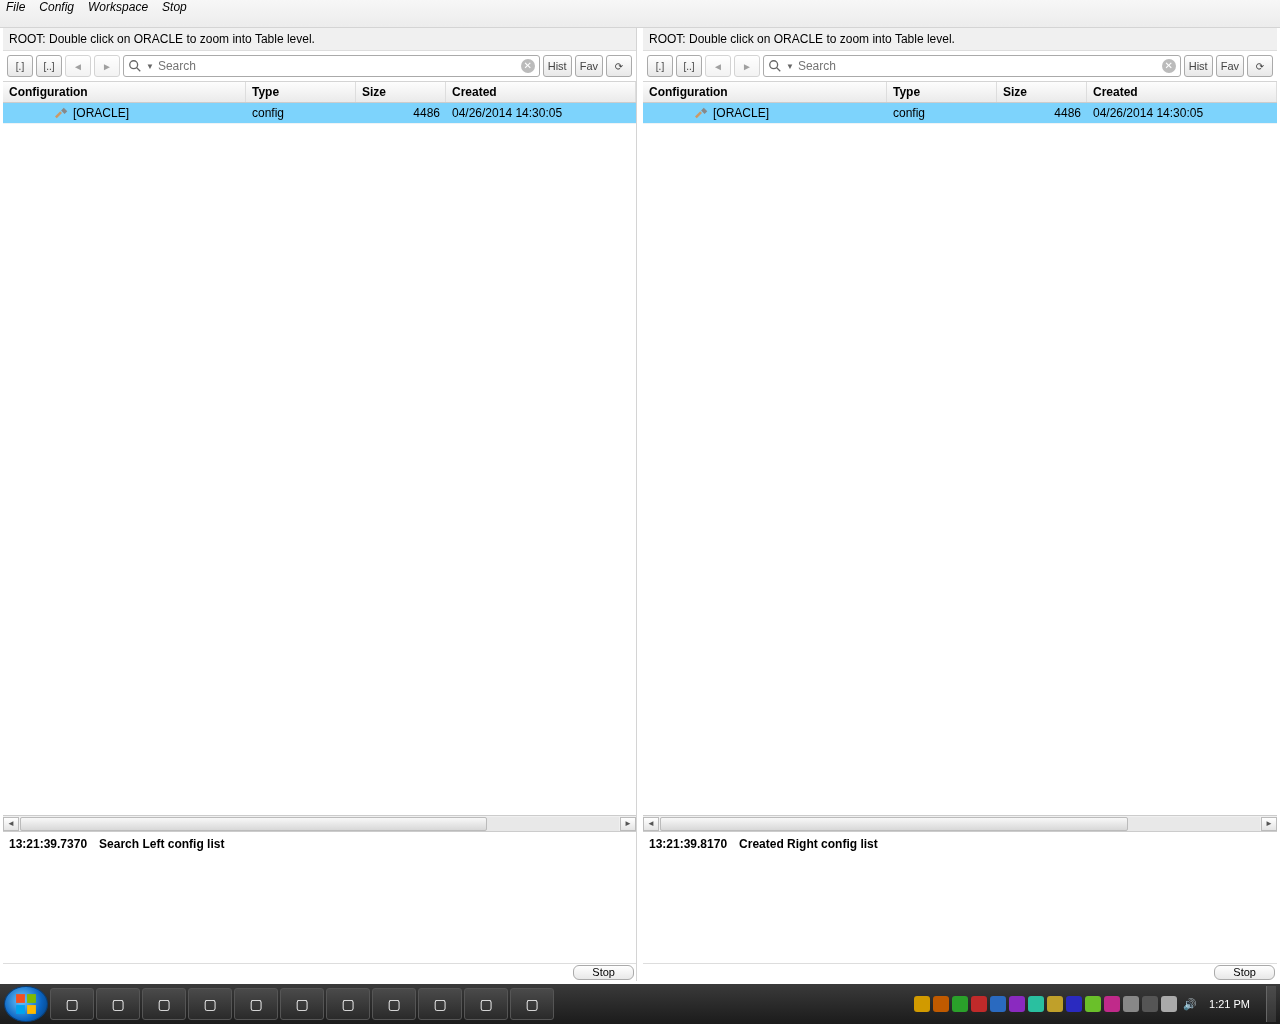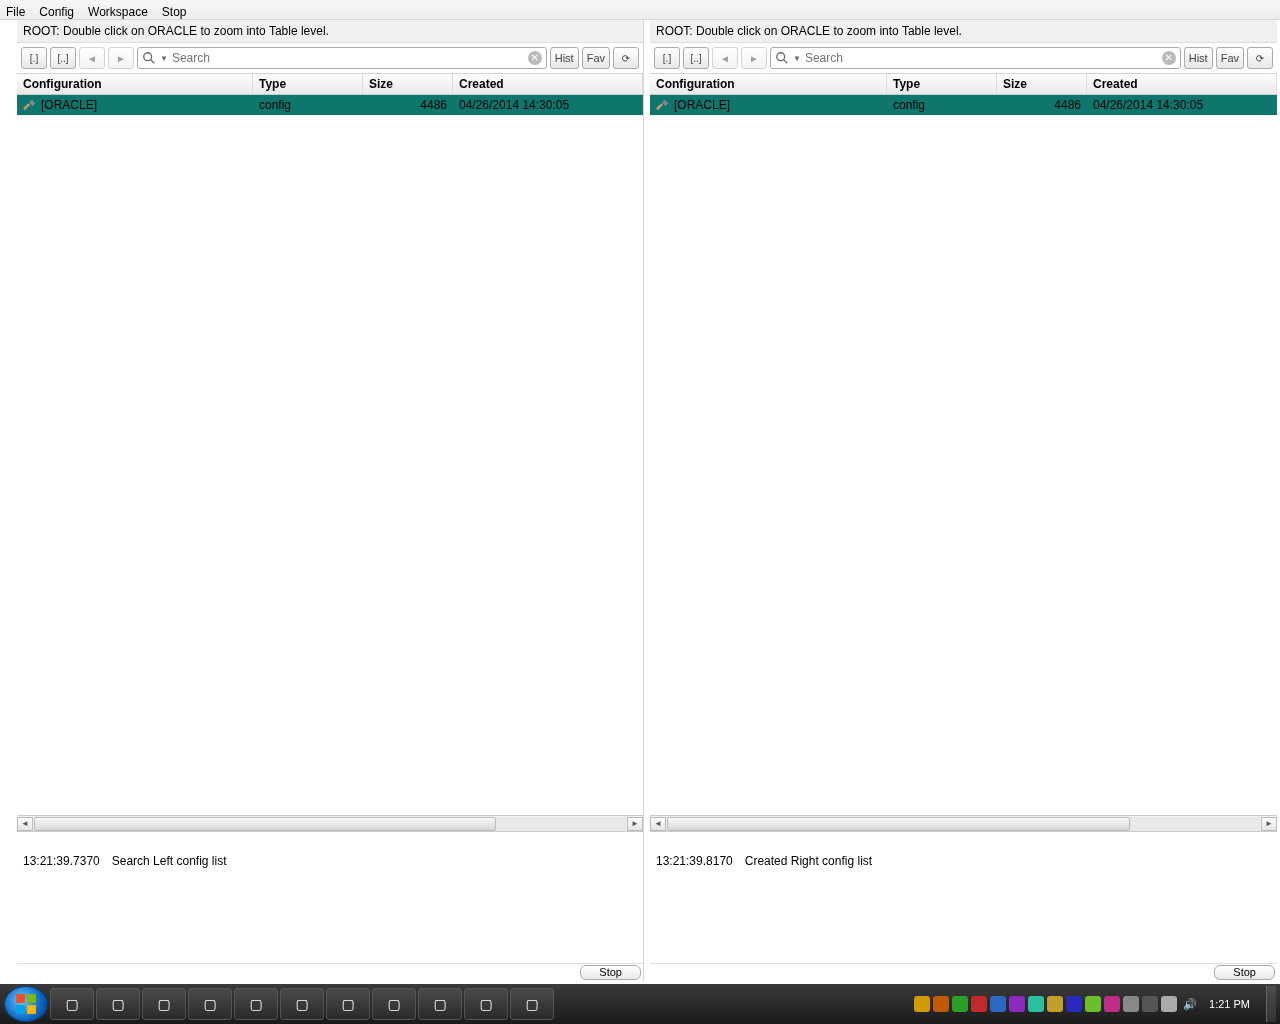"File" .menubar { align-items: flex-end -> flex-start; font-style: none -> italic; height: 20px -> 28px }
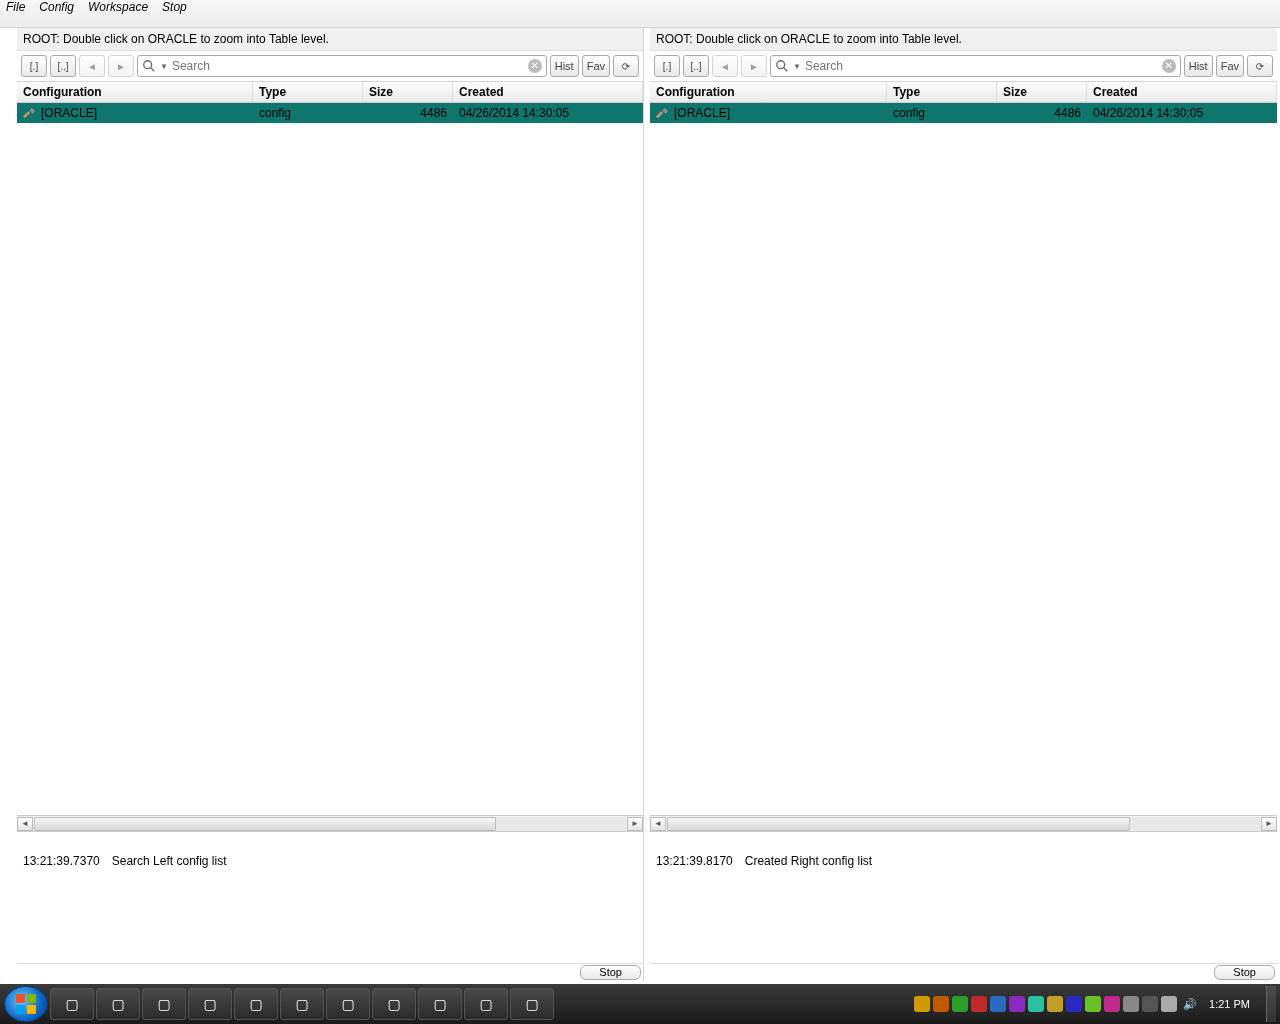"ROOT: Double click on ORACLE" .split { margin-left: 14px -> none }
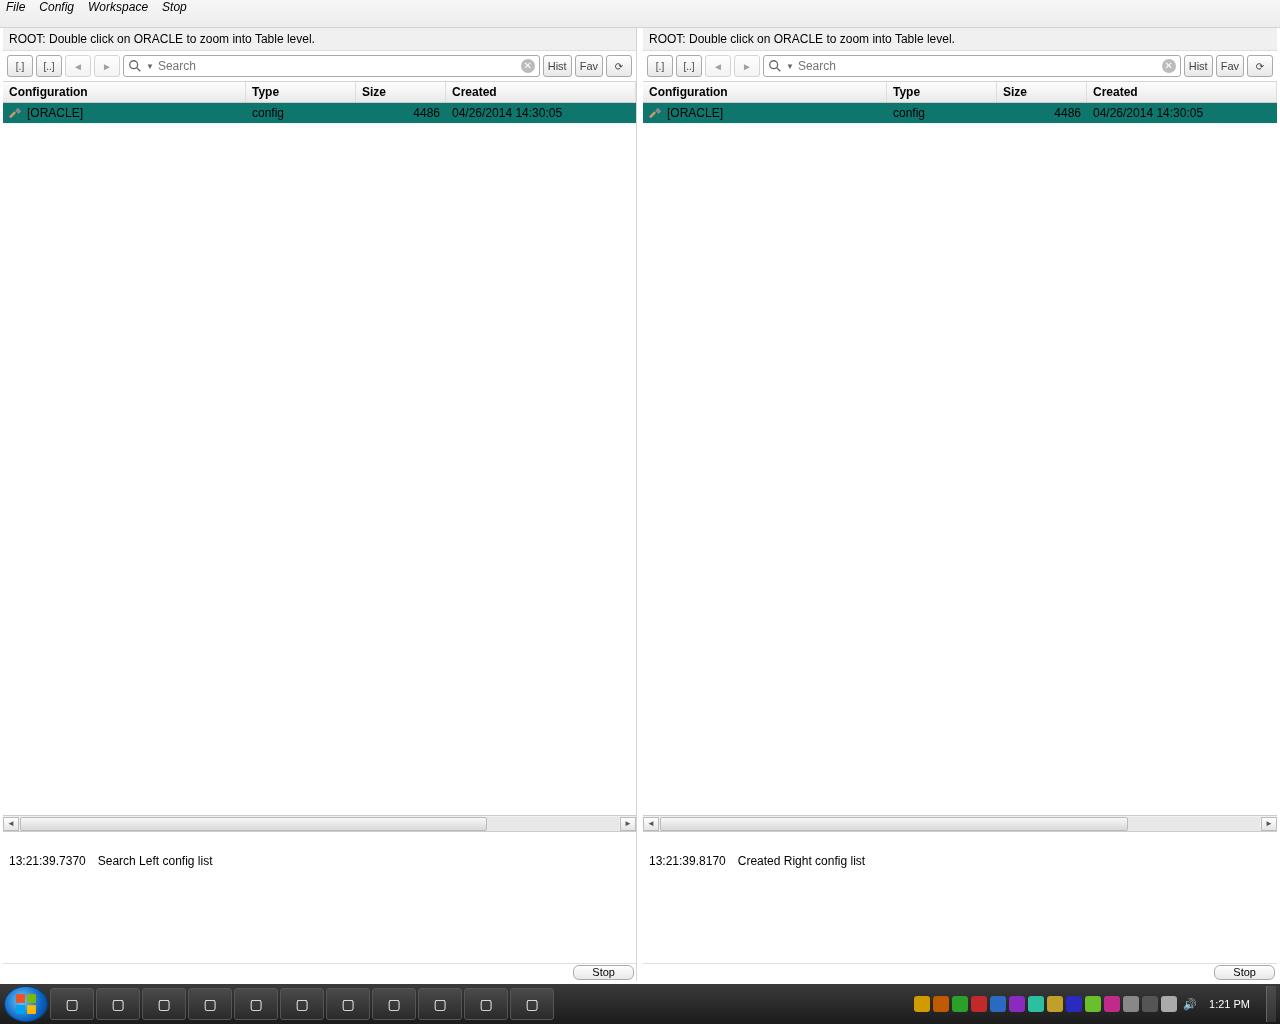"[ORACLE]" .row { background: #0f766e -> #7dd3fc; padding-left: none -> 46px }
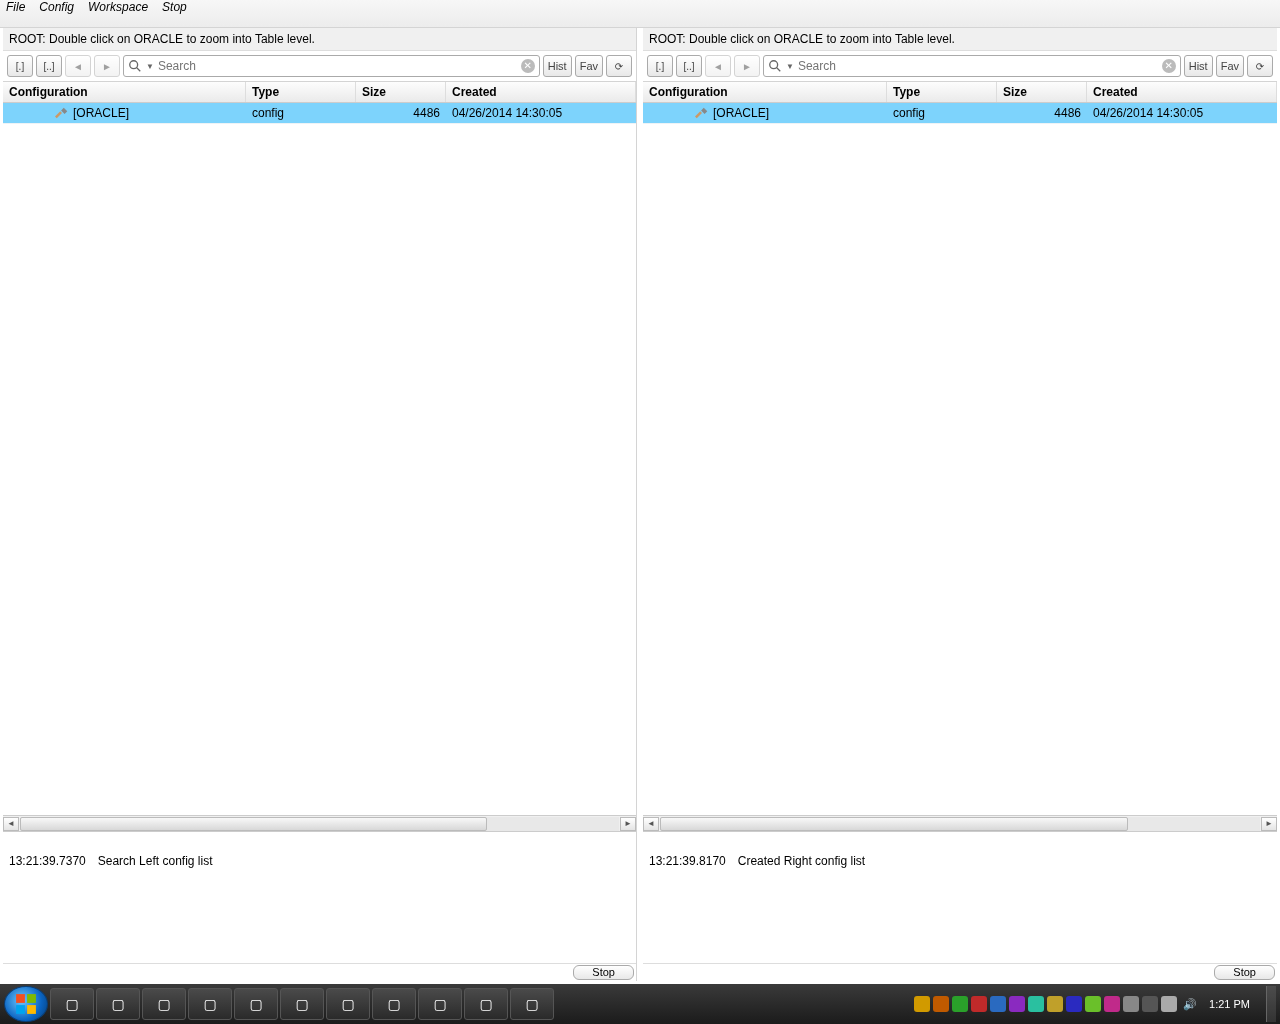"13:21:39.7370" .log-body { font-weight: none -> bold; padding: 22px 6px -> 5px 6px }
